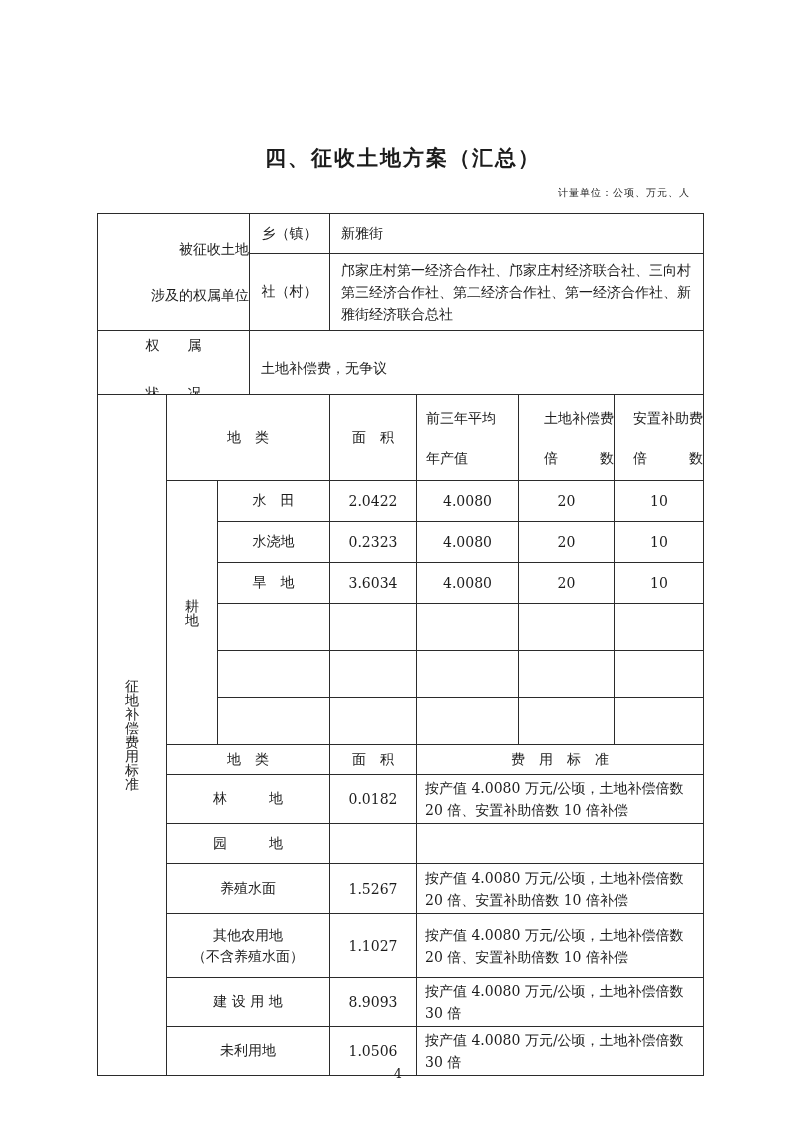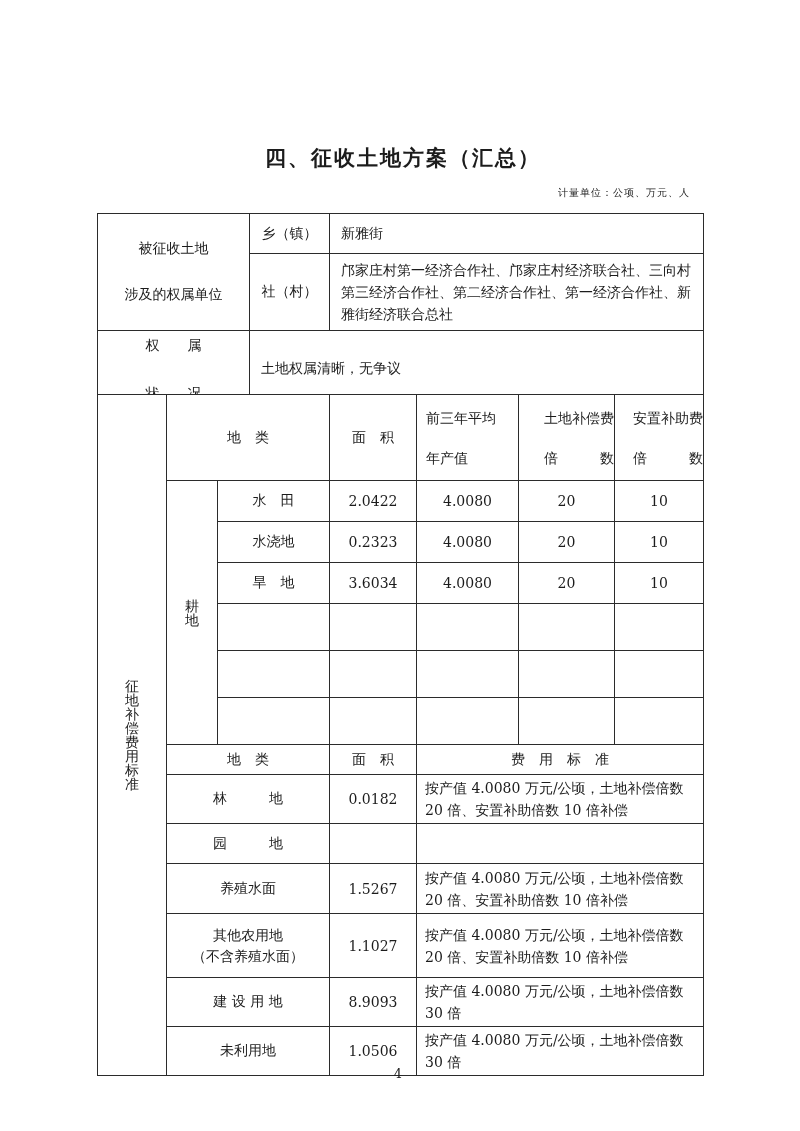"被征收土地" .owner-label div { font-family: Liberation Mono, monospace -> none; text-align: center -> right }
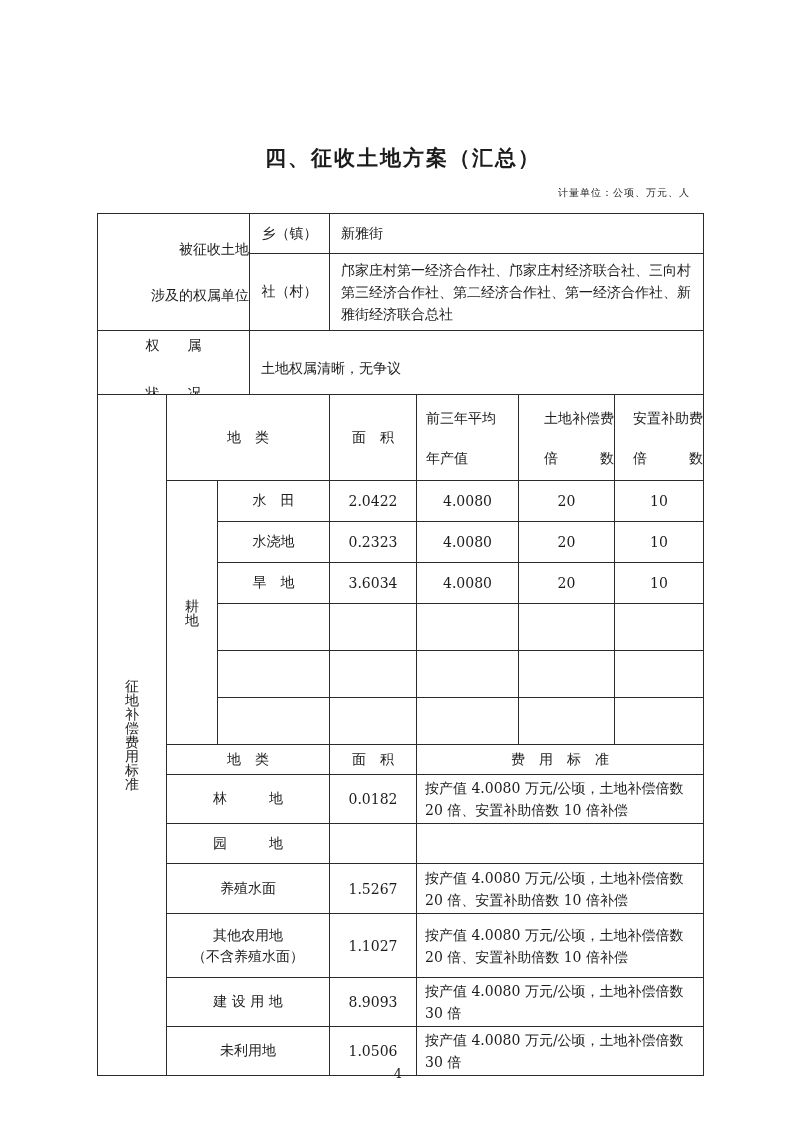"土地权属清晰，无争议" td.l { text: 权属清晰 -> 补偿费 }
